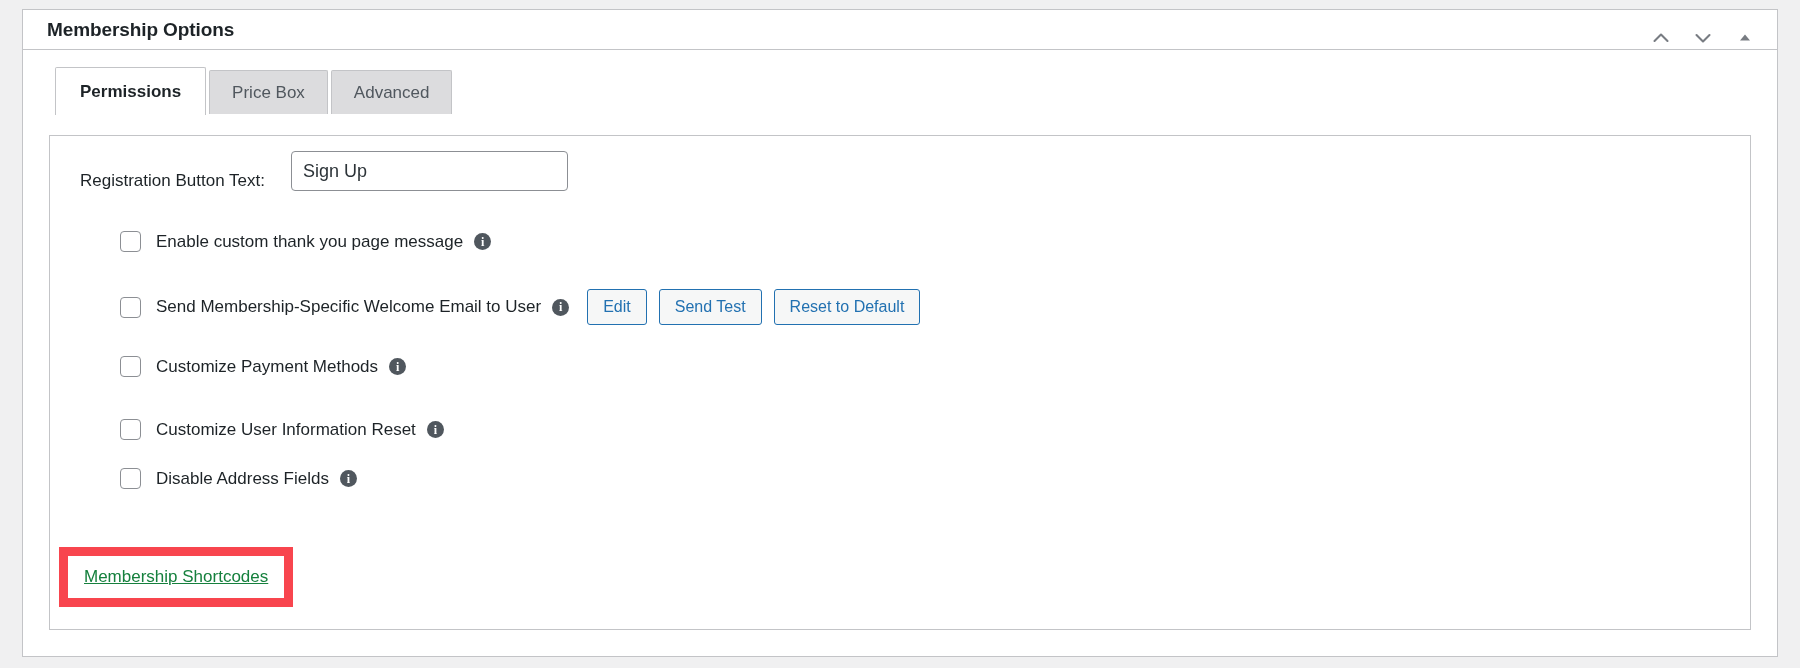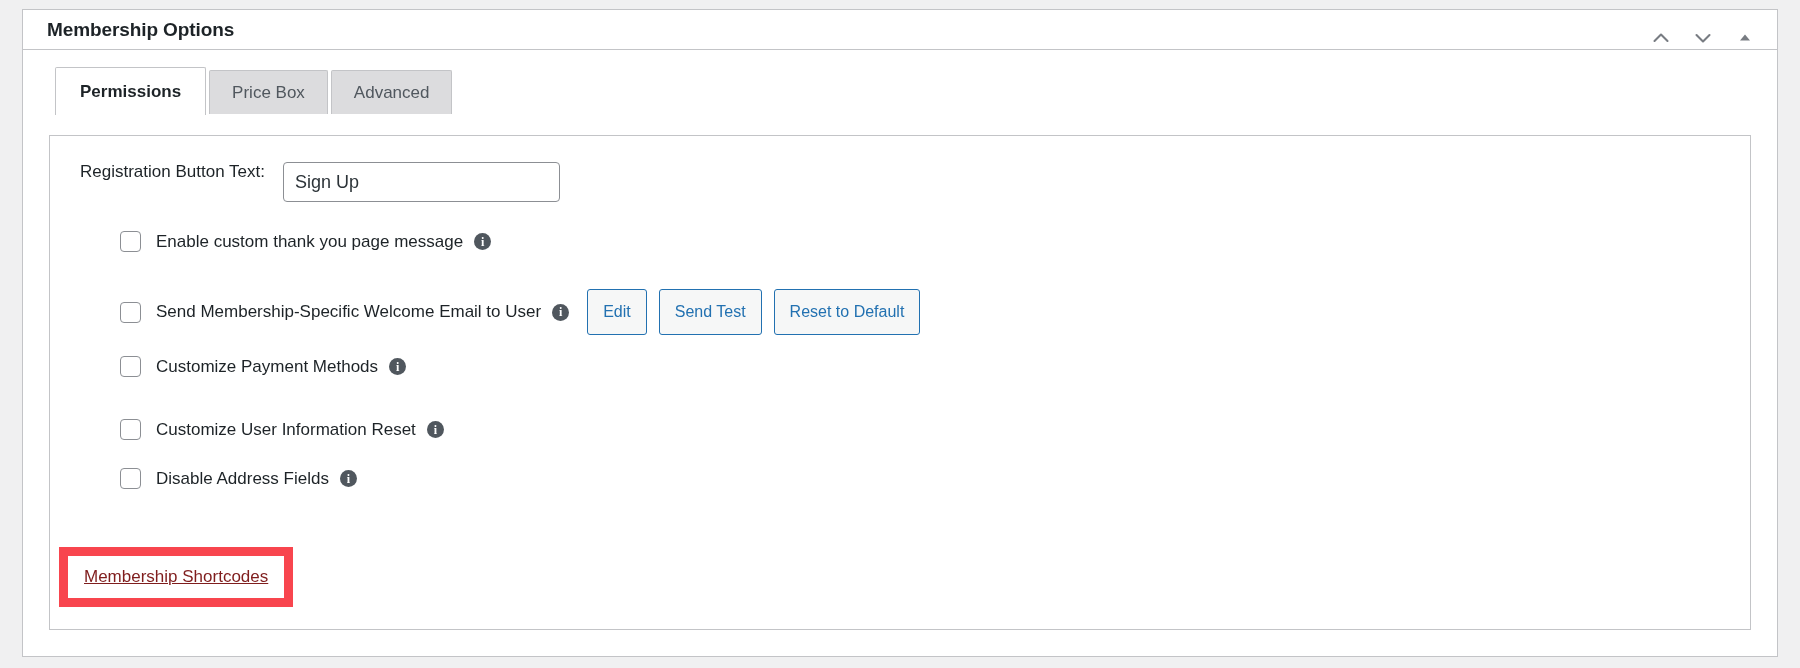"Registration Button Text:" .field-row { align-items: flex-start -> flex-end; gap: 8px -> 16px; top: 26px -> 15px }
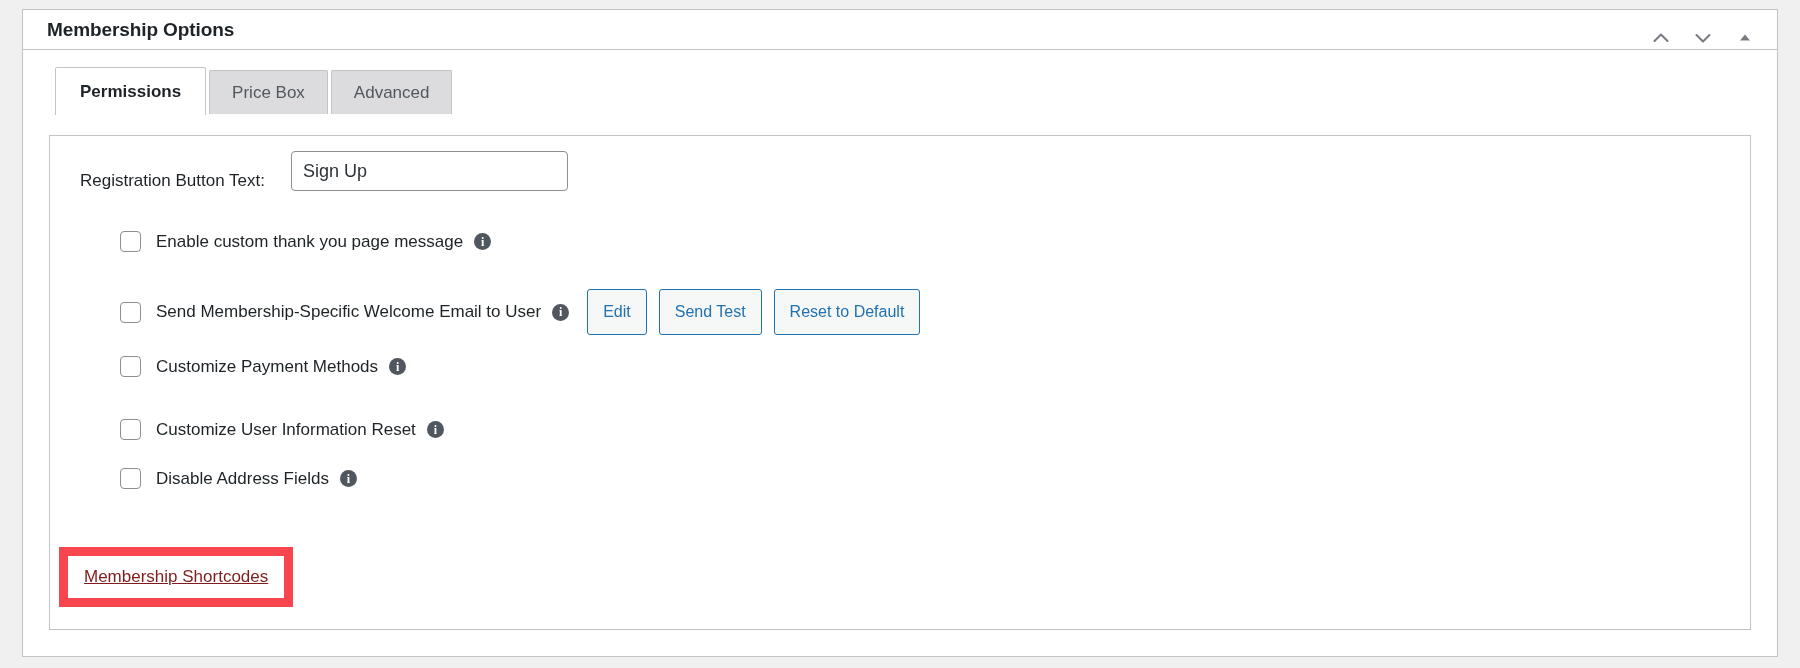"Edit" .wp-btn { height: 46px -> 36px }
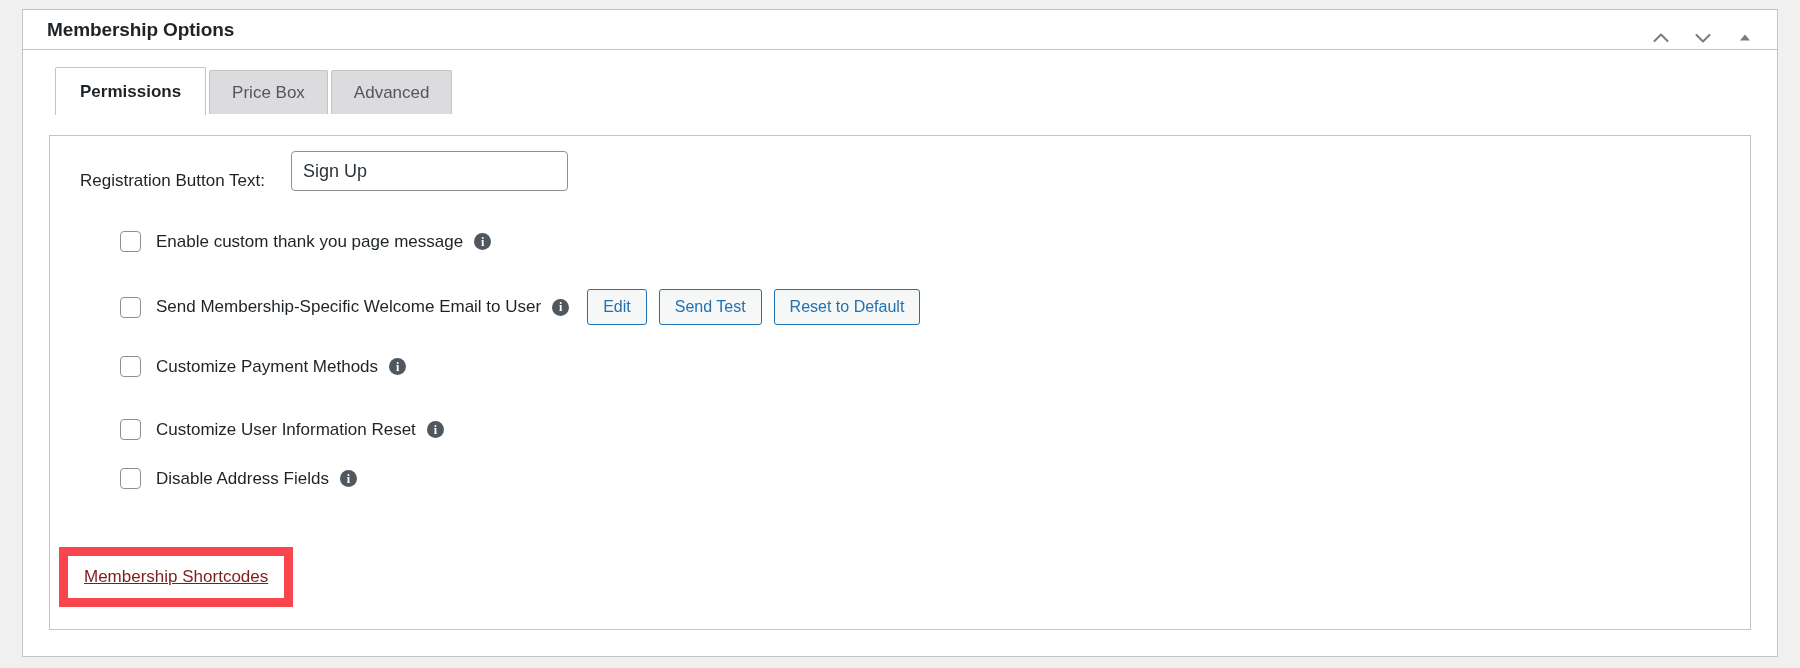"Membership Shortcodes" .shortcode-link { color: #7f1d1d -> #15803d }
